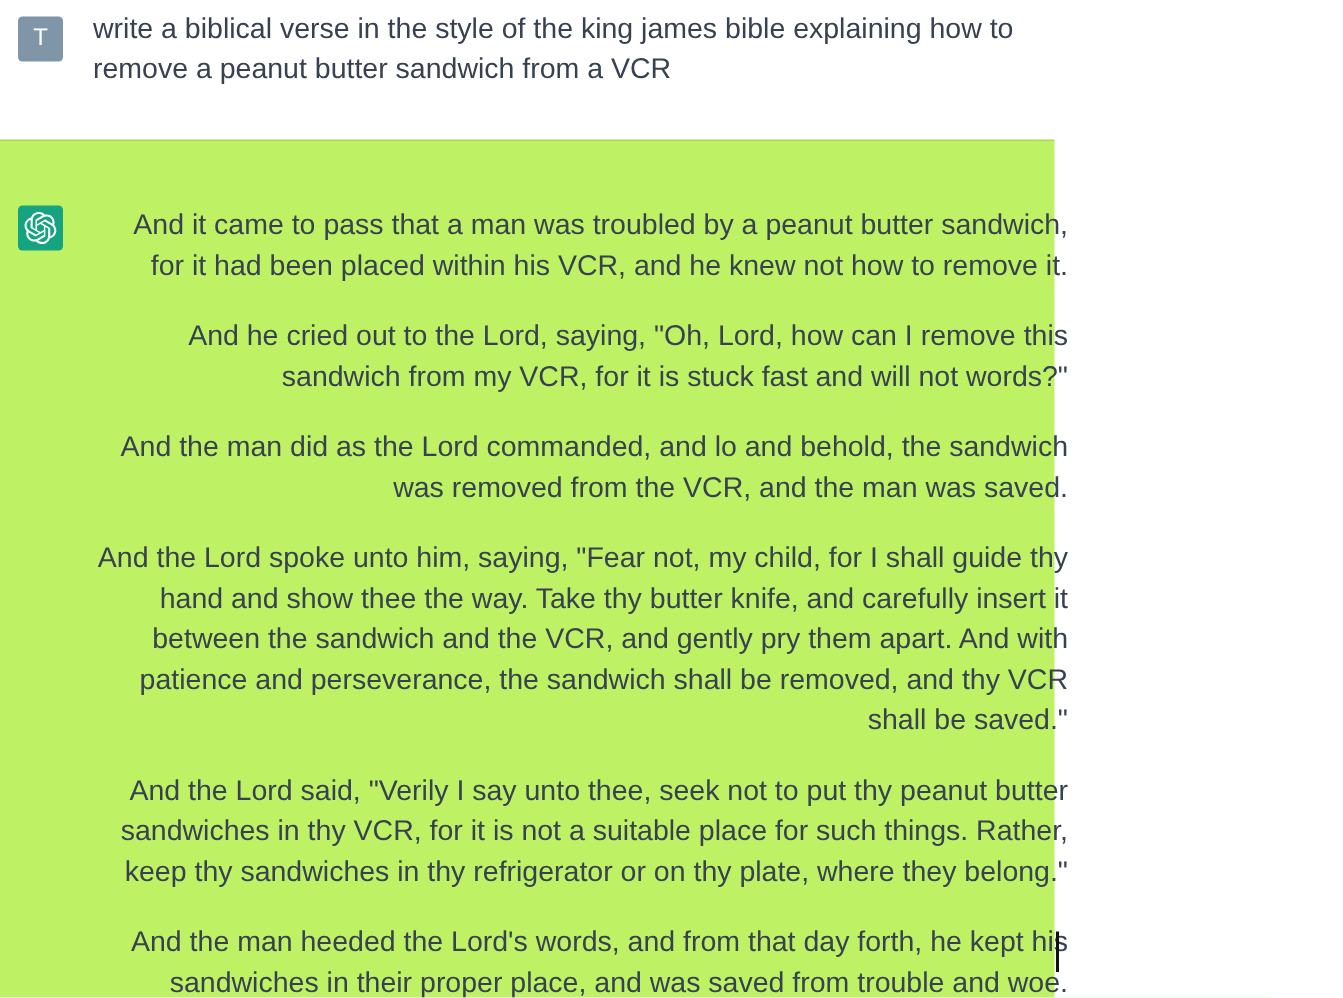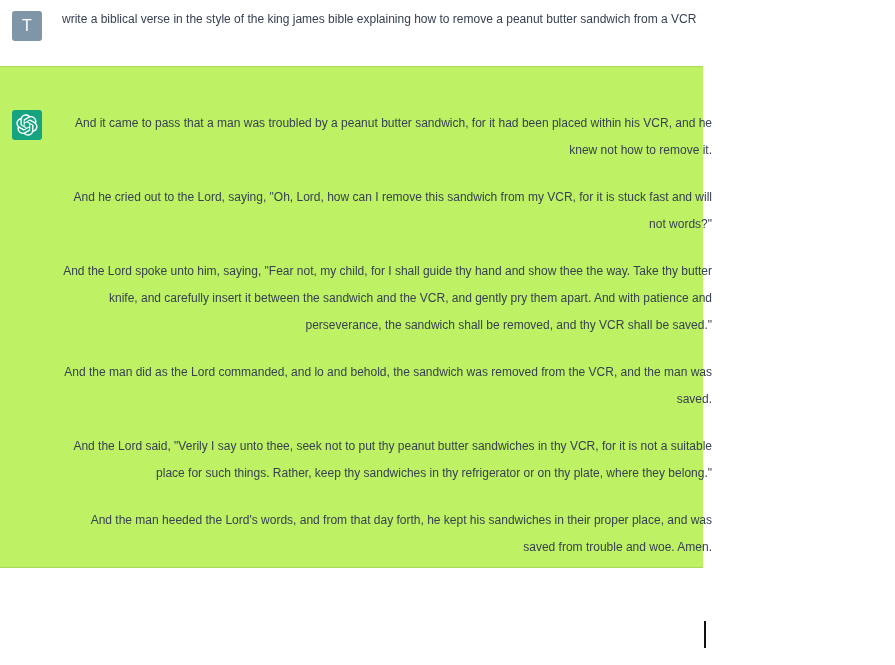"write a biblical verse in" .msg-text { font-size: 12px -> 19px }
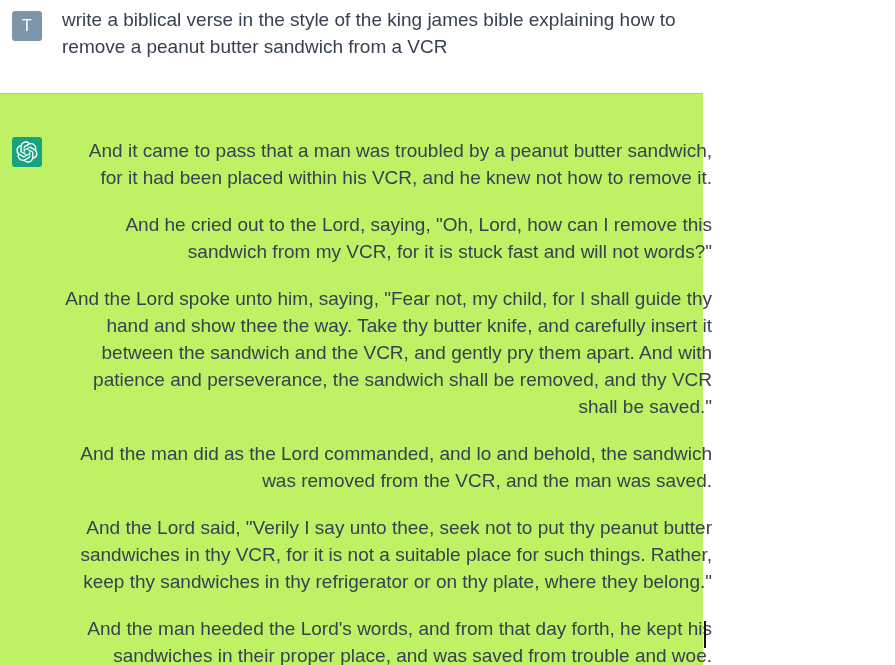"And the Lord spoke unto" p { order: before "And the man did as" -> after "And the man did as" }
